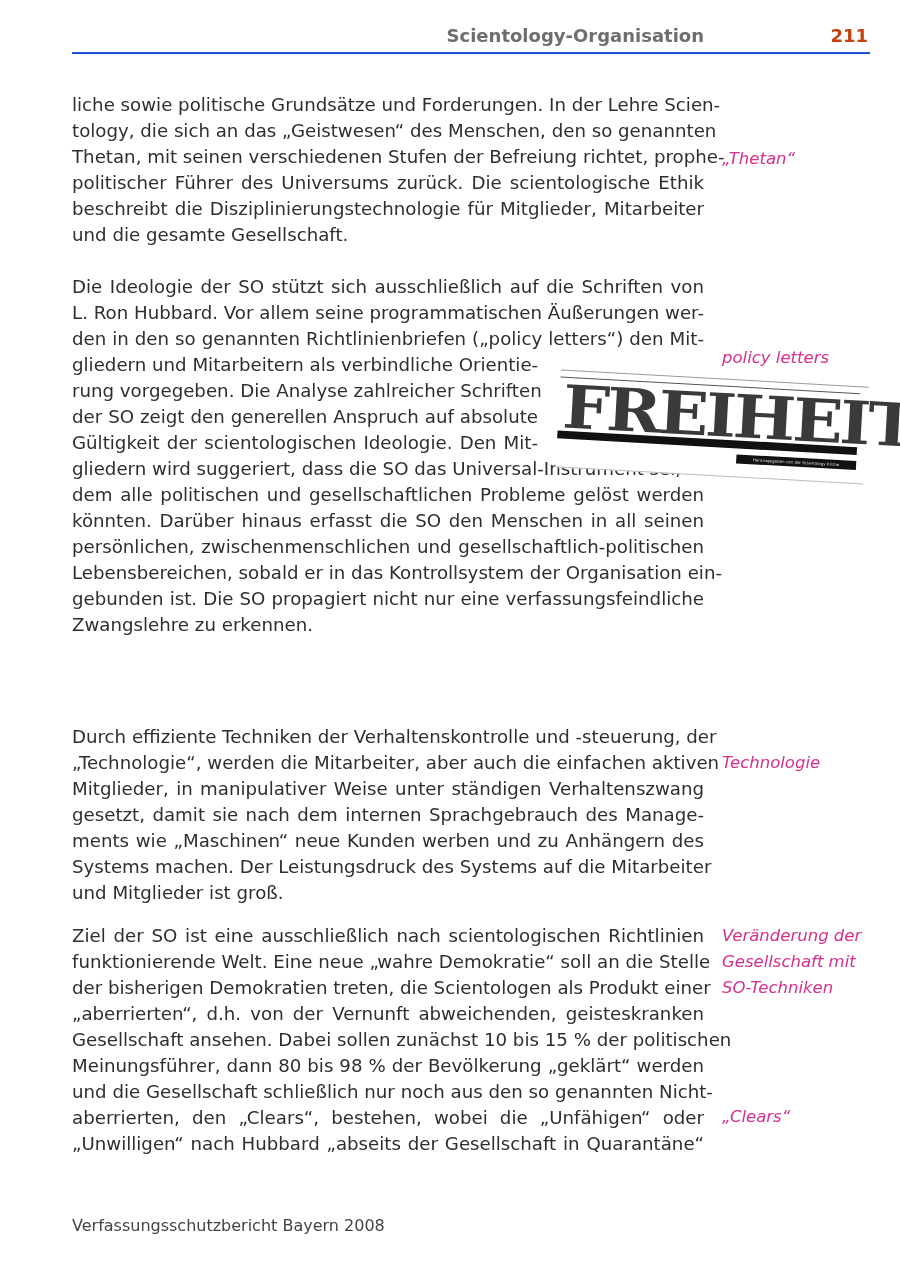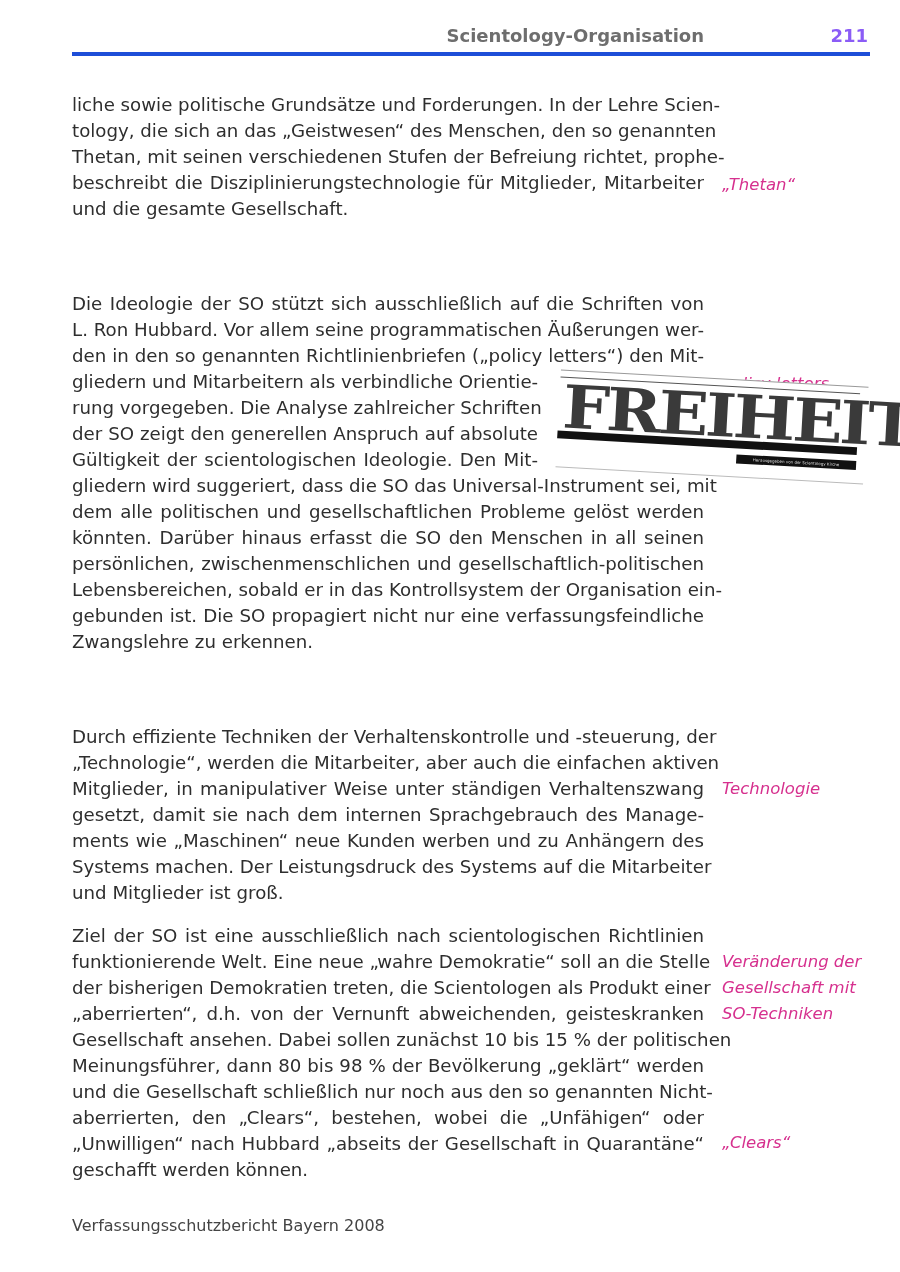"Scientology-Organisation" .header { border-bottom: 4px solid #1d4ed8 -> 2px solid #1d4ed8 }
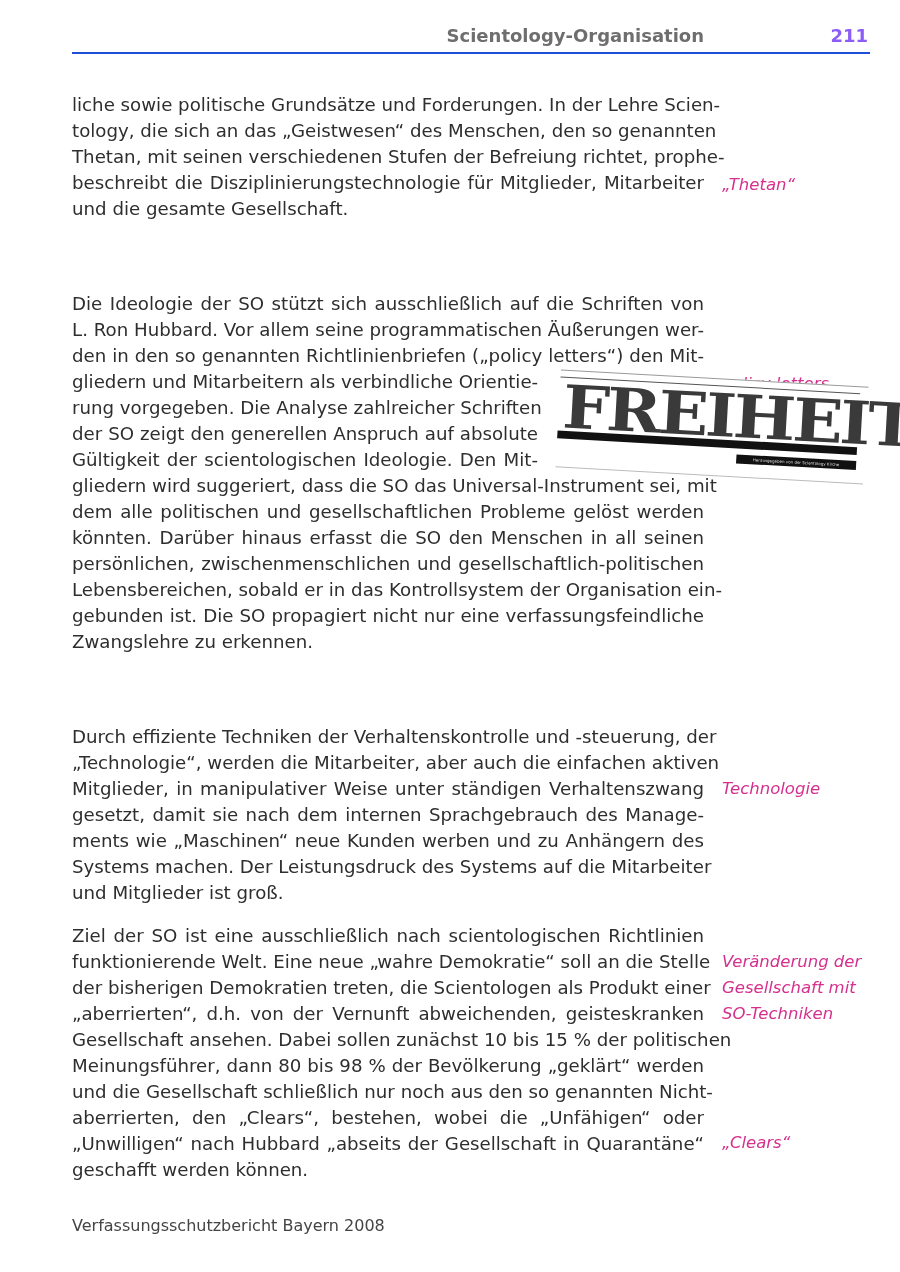"211" .header .page { color: #8b5cf6 -> #c2410c }
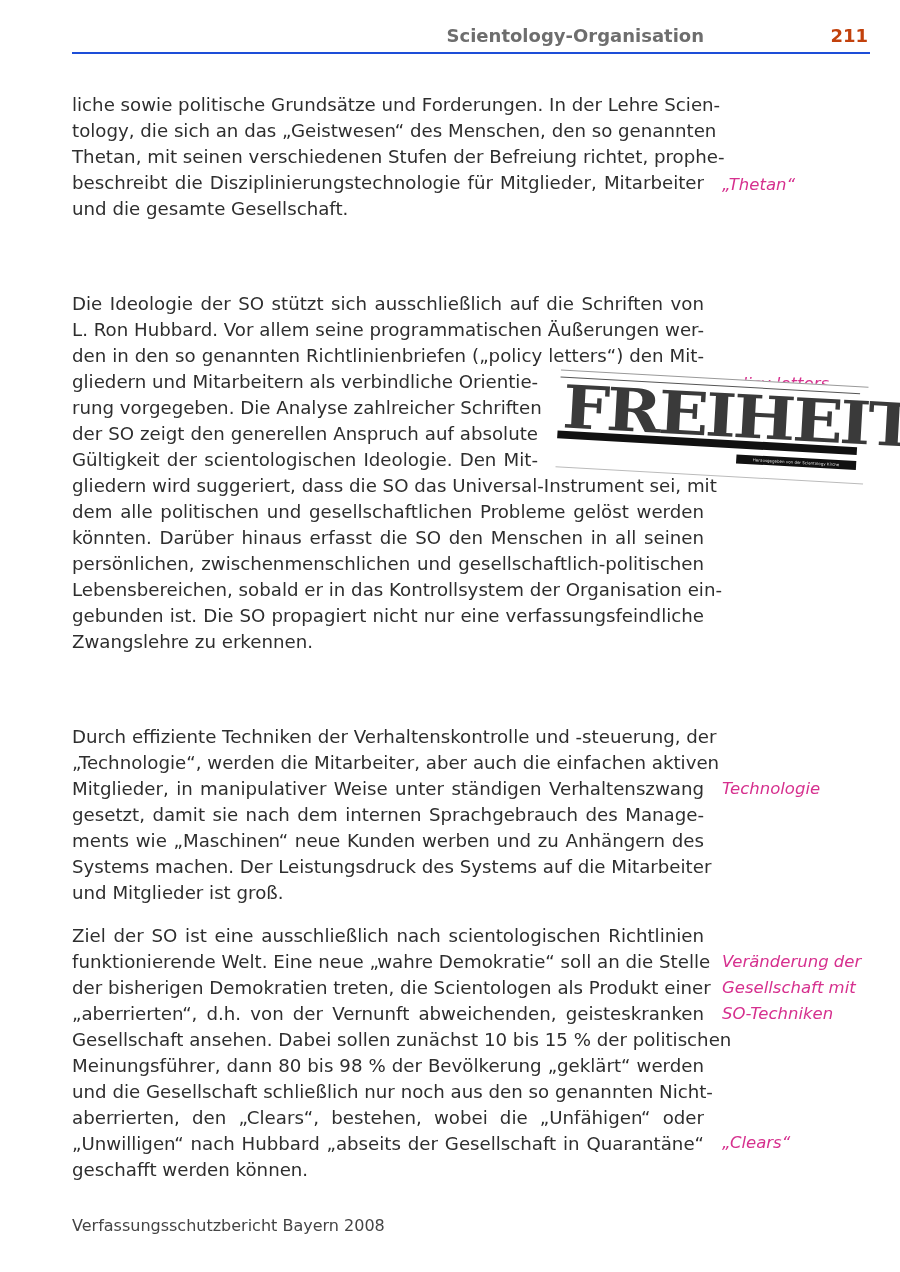"„Thetan“" .margin { margin-top: 26px -> none }
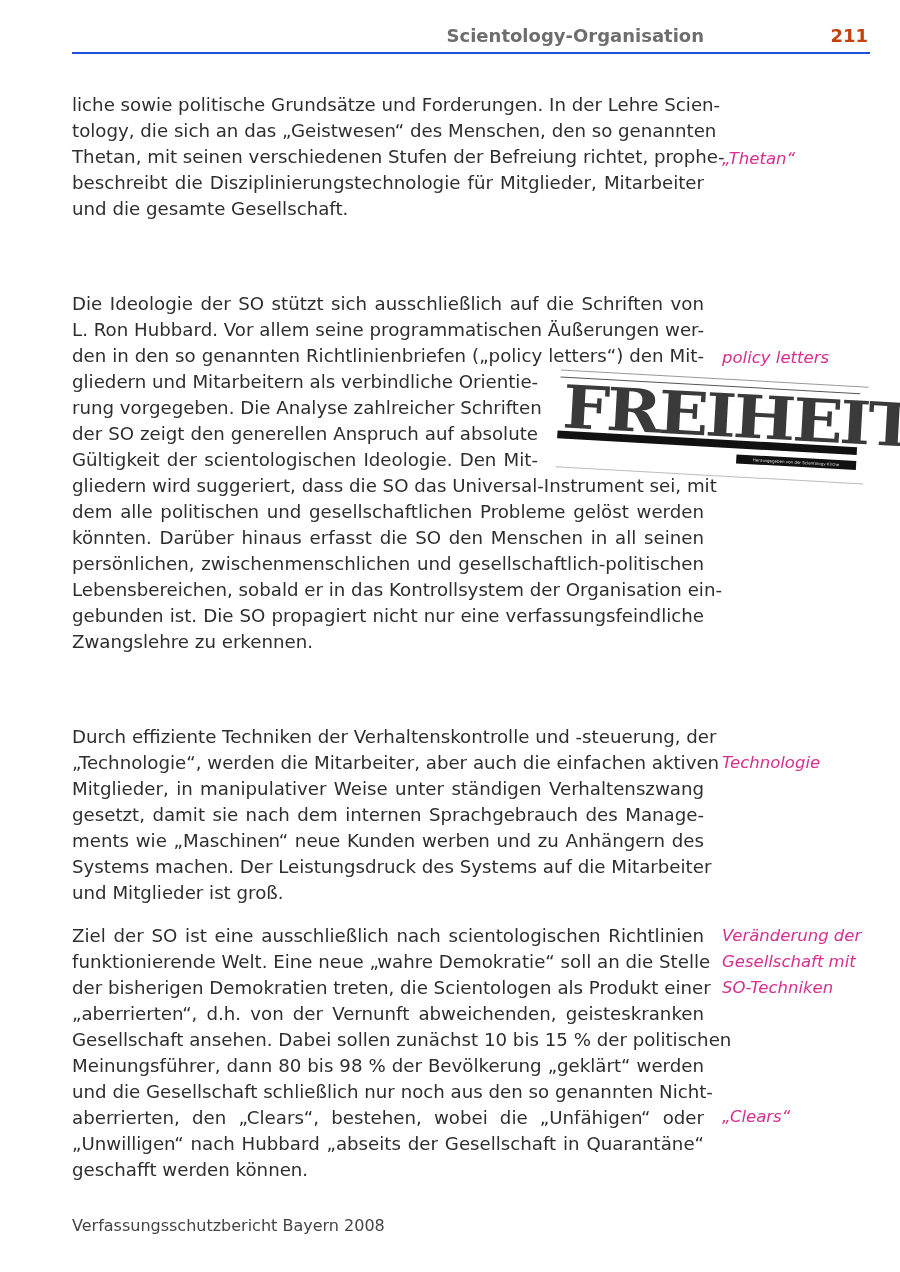"politischer Führer des Universums" span.line { html: none -> <span>politischer Führer des Universums zurück. Die scientologische Ethik</span> }
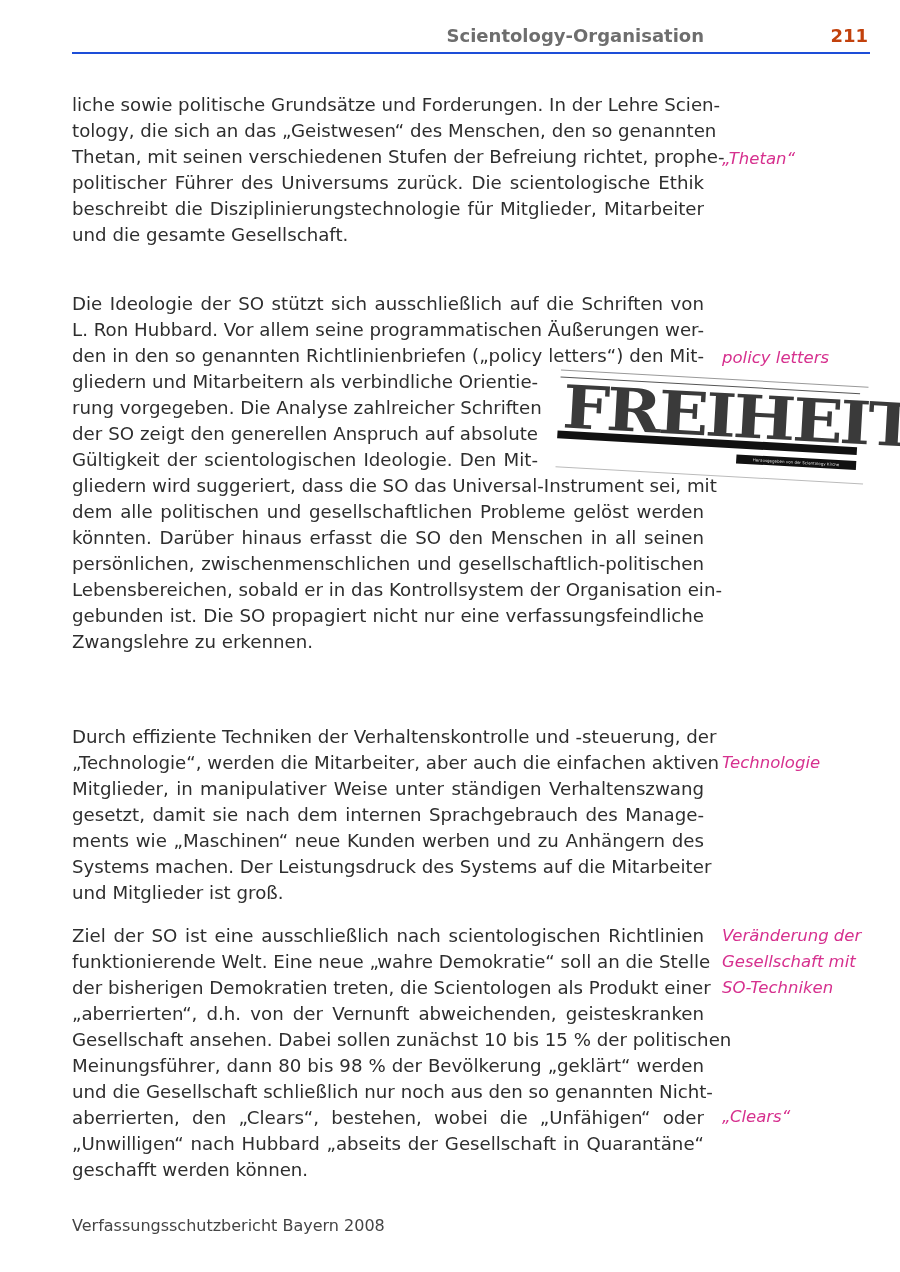"Die Ideologie der SO stützt" div.para { top: 291px -> 274px }
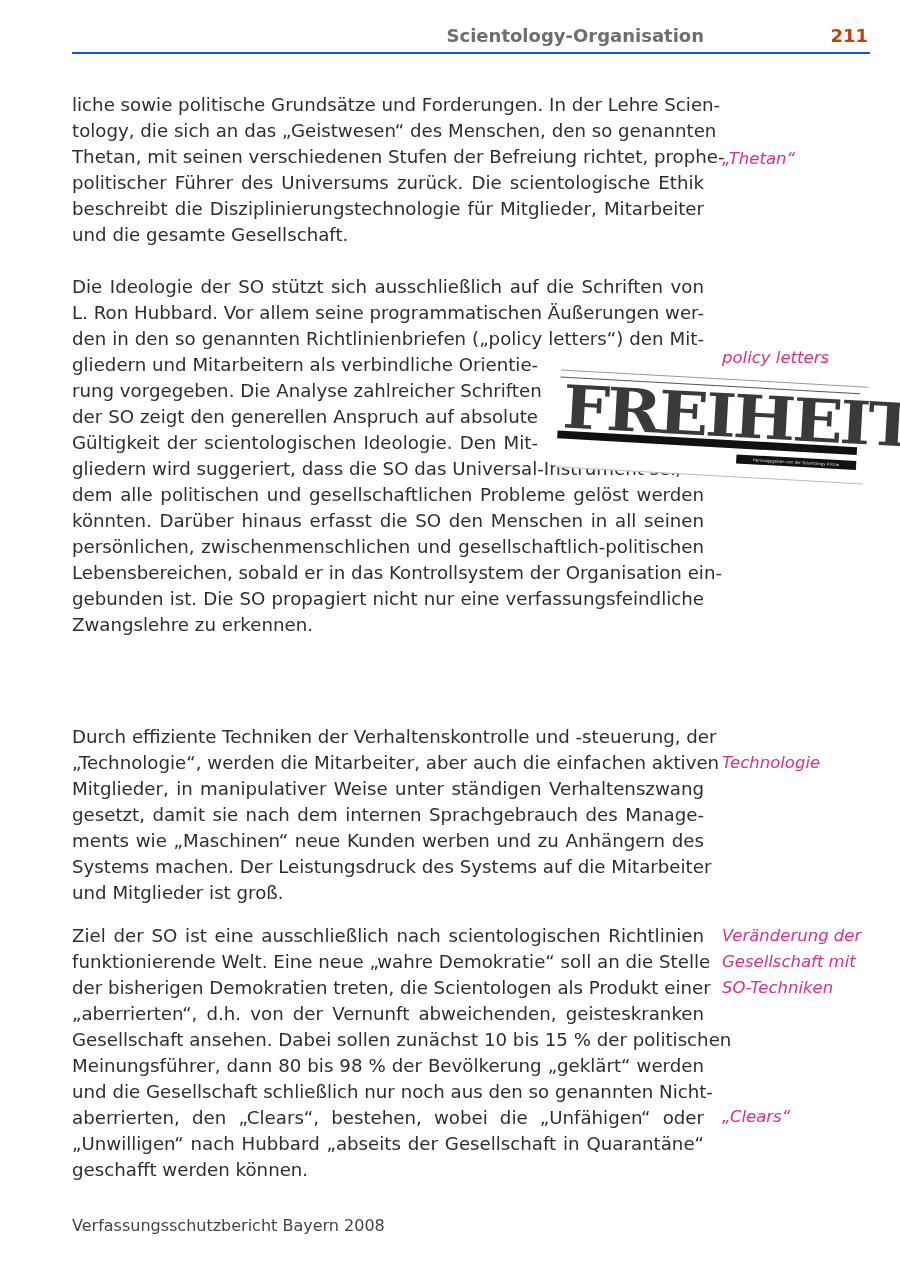"geschafft werden können." span.line { html: <span>geschafft werden können.</span> -> none }
